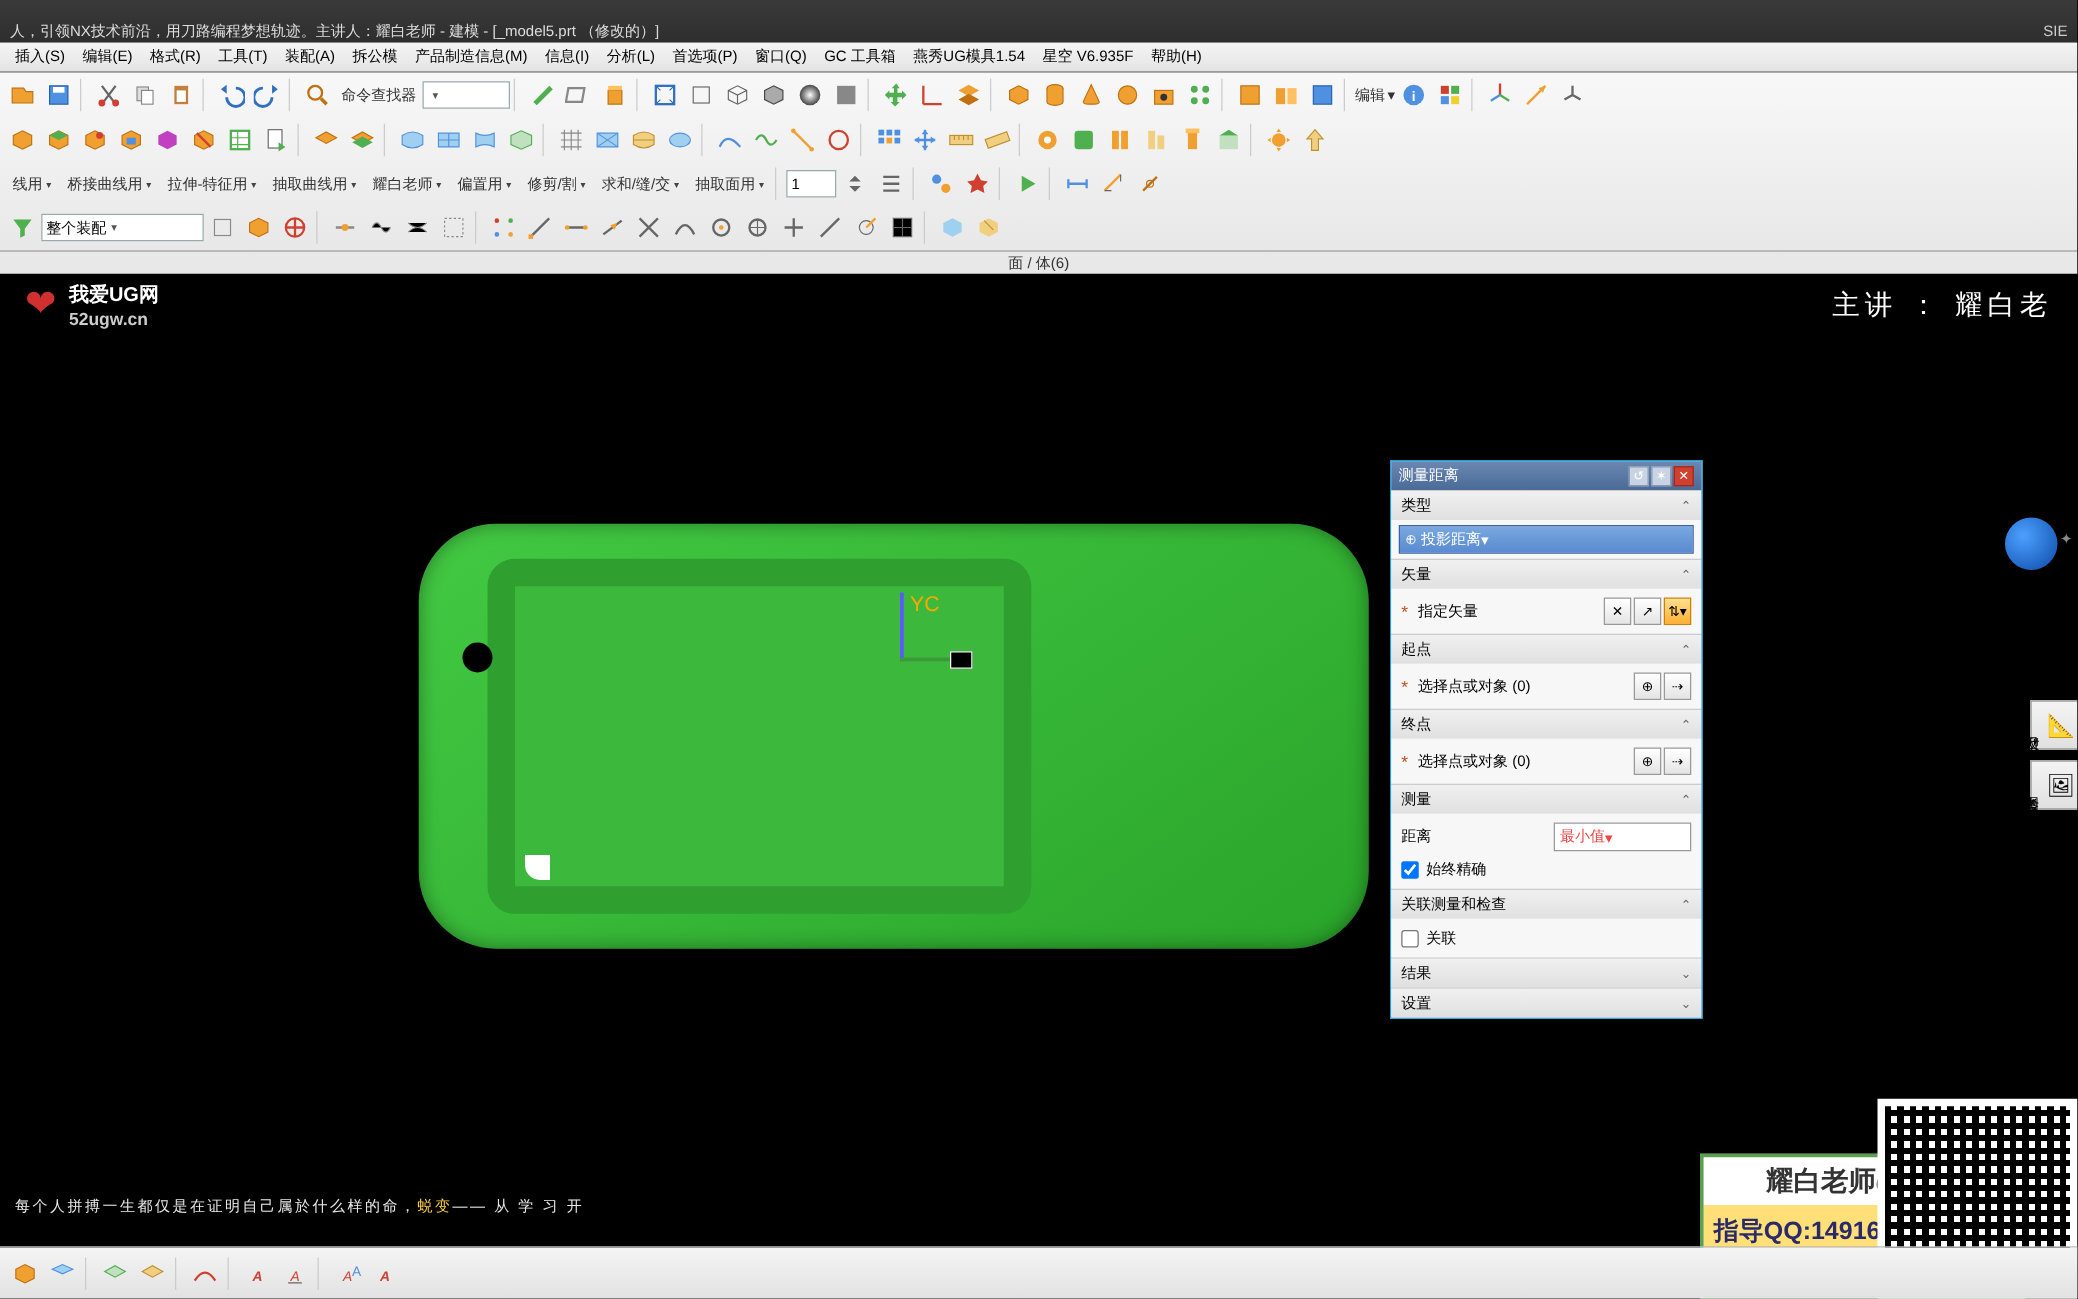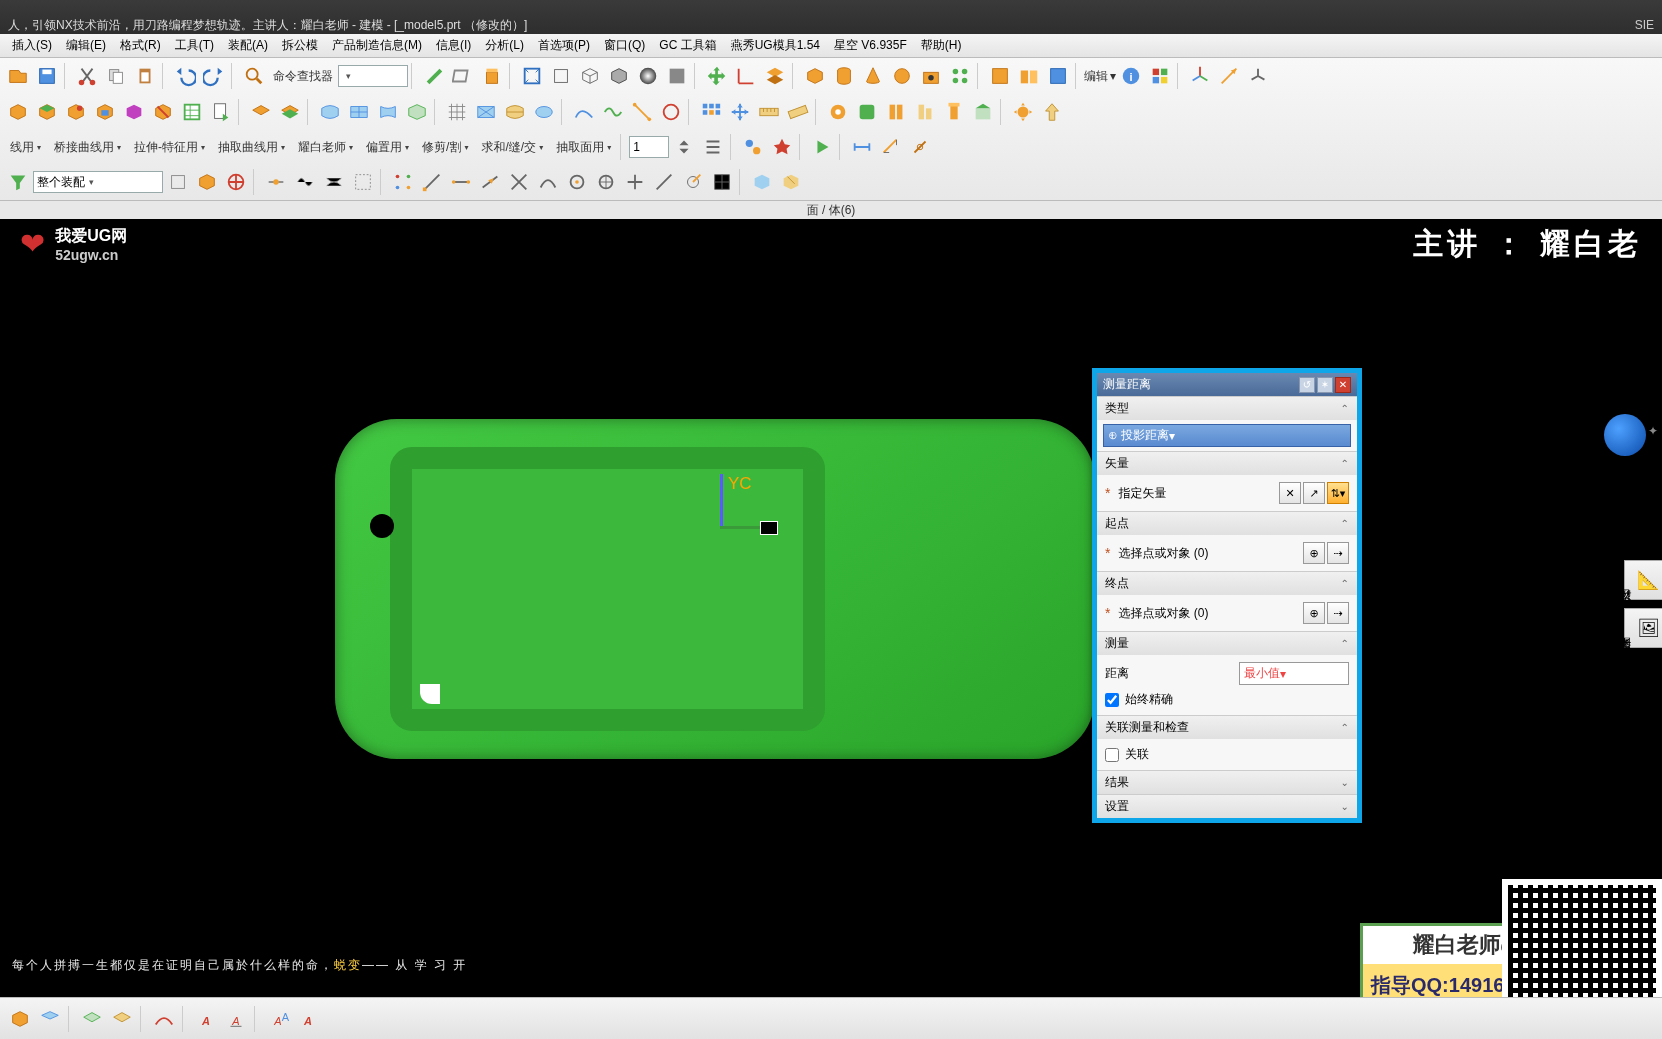"主讲 ： 耀白老" .logo-right { font-size: 30px -> 22px; font-weight: bold -> normal }
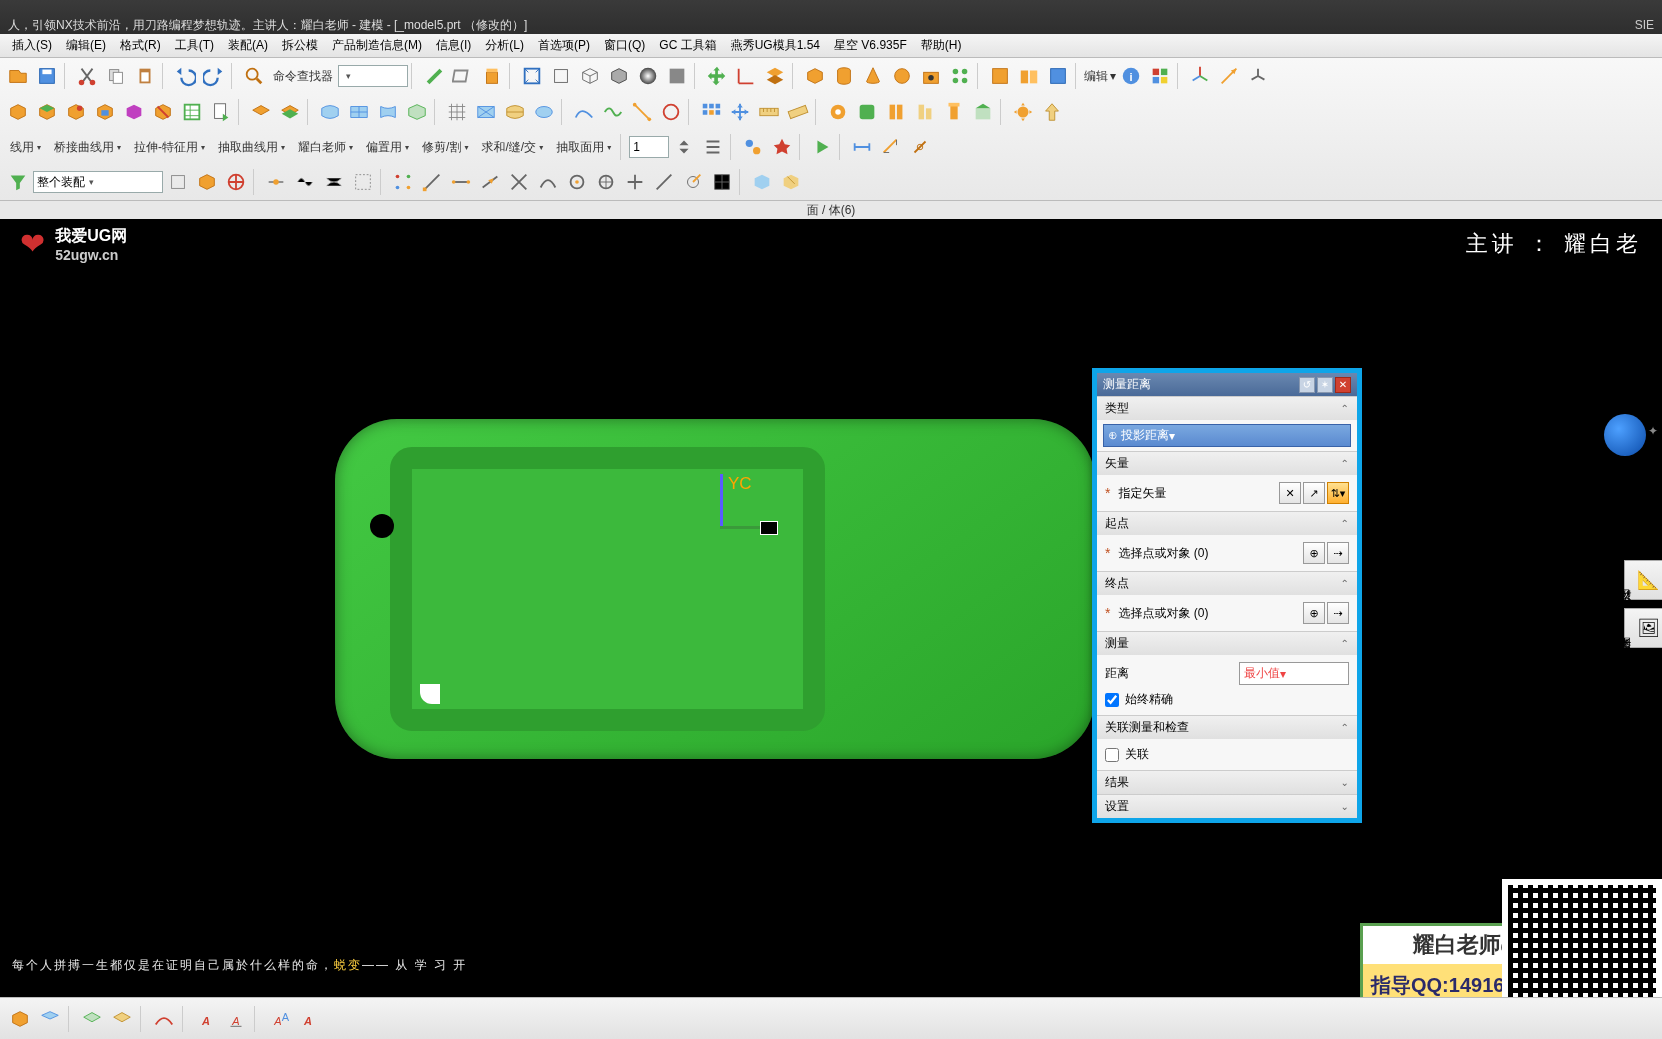"测量距离" .panel { border: 5px solid #0ea5e9 -> 1px solid #0ea5e9; width: 270px -> 250px }
